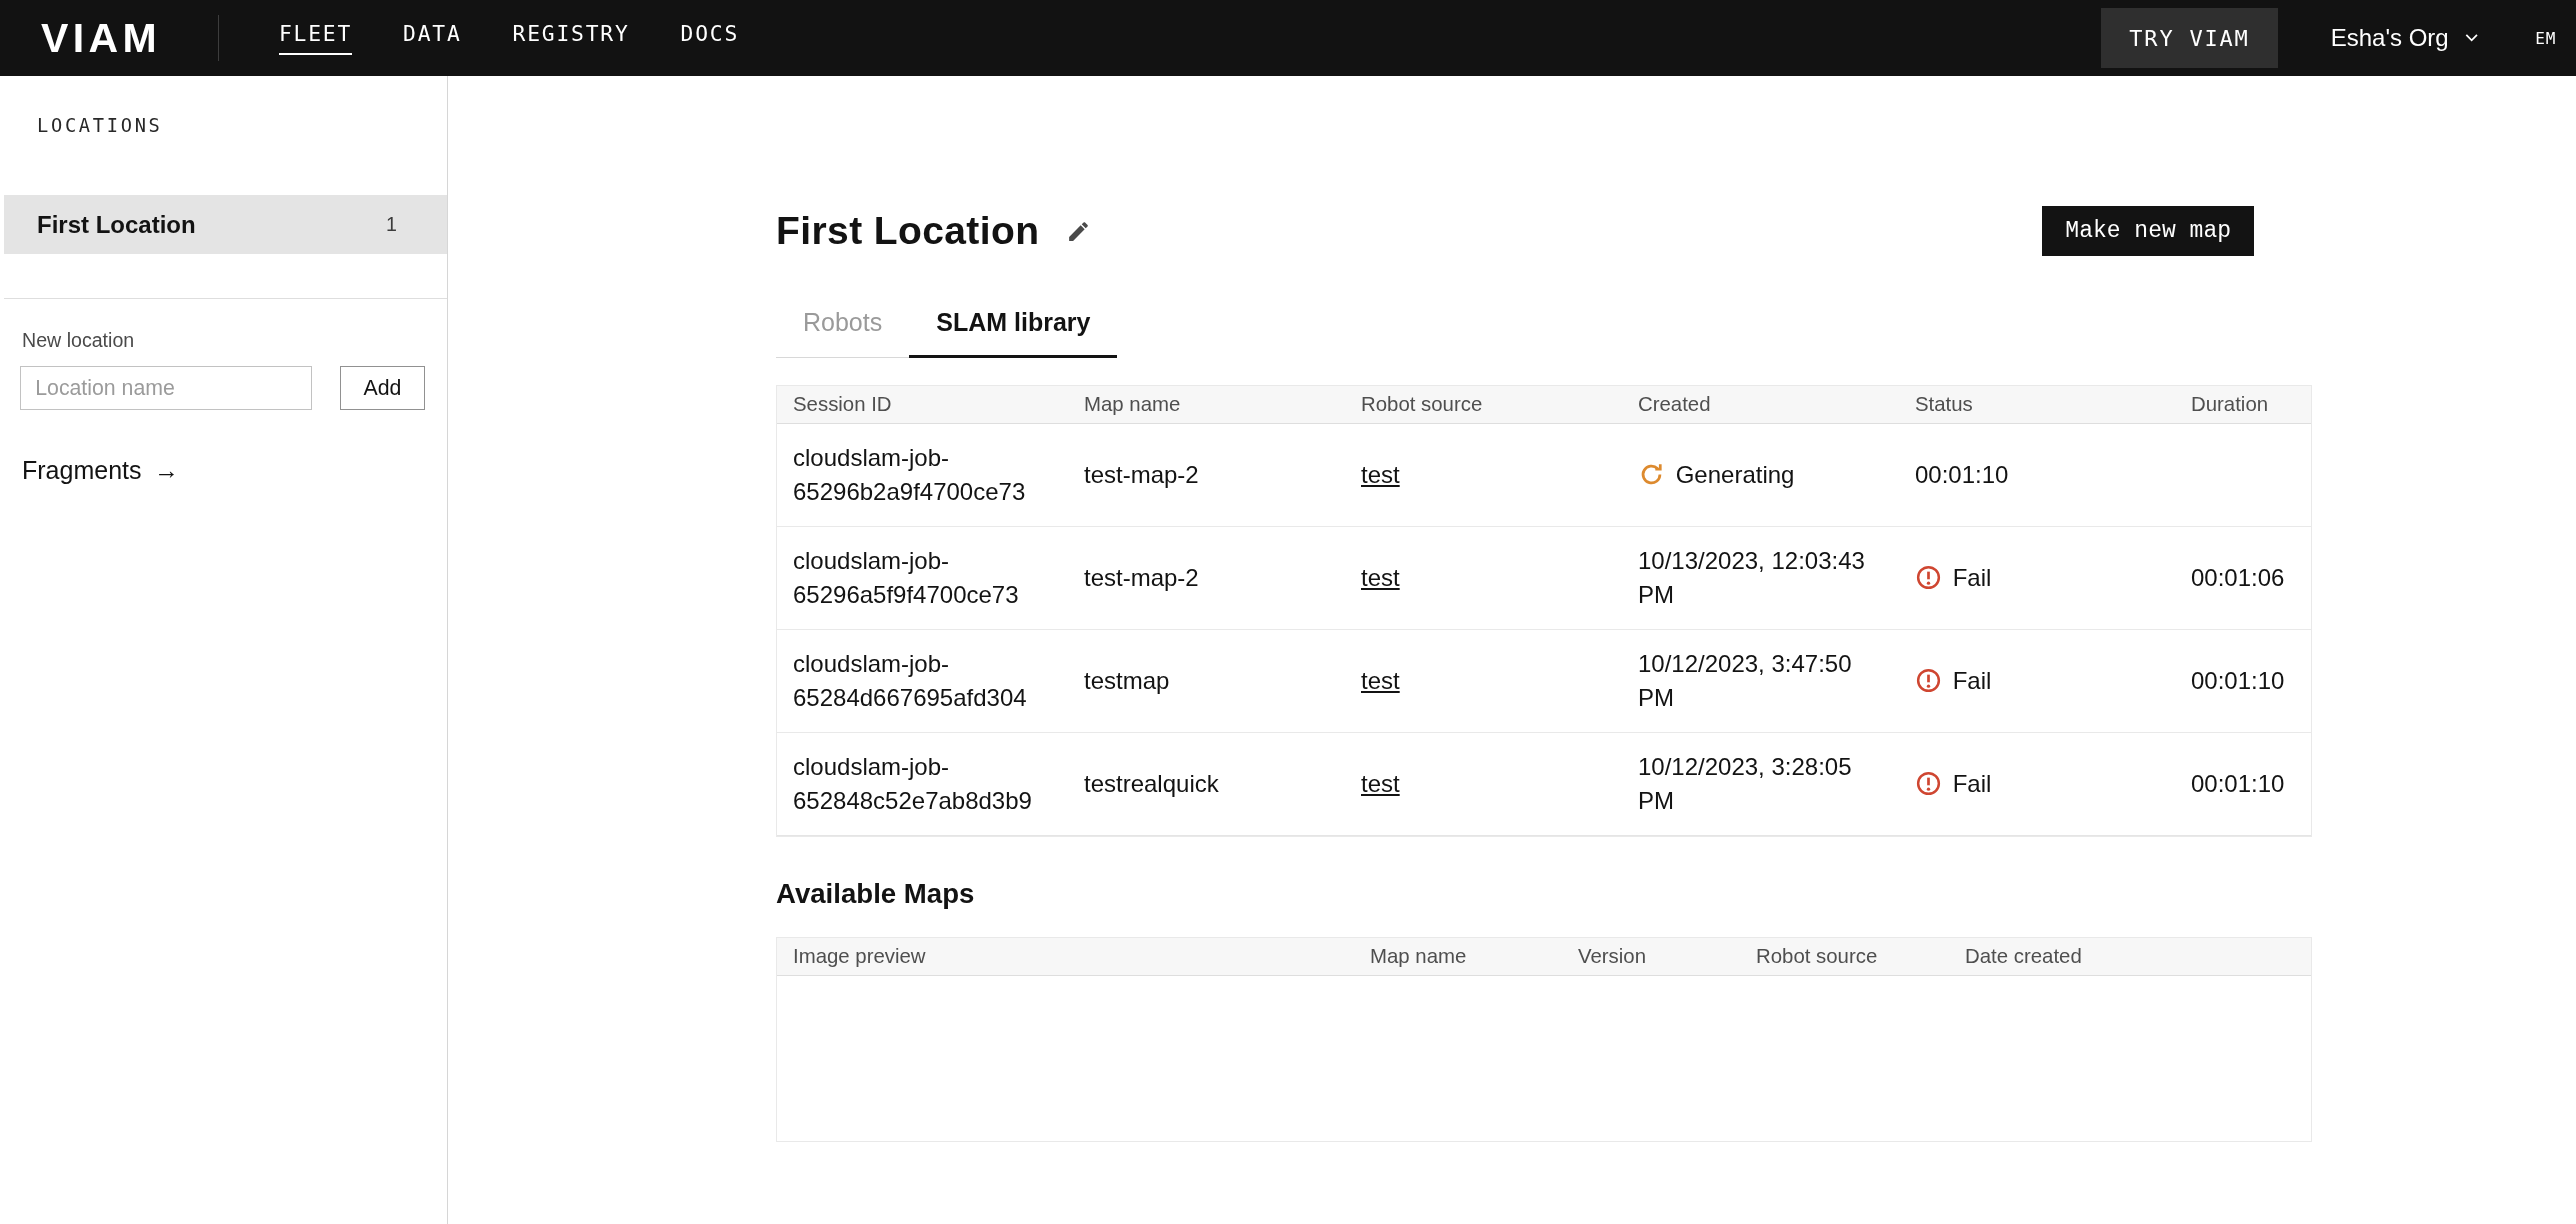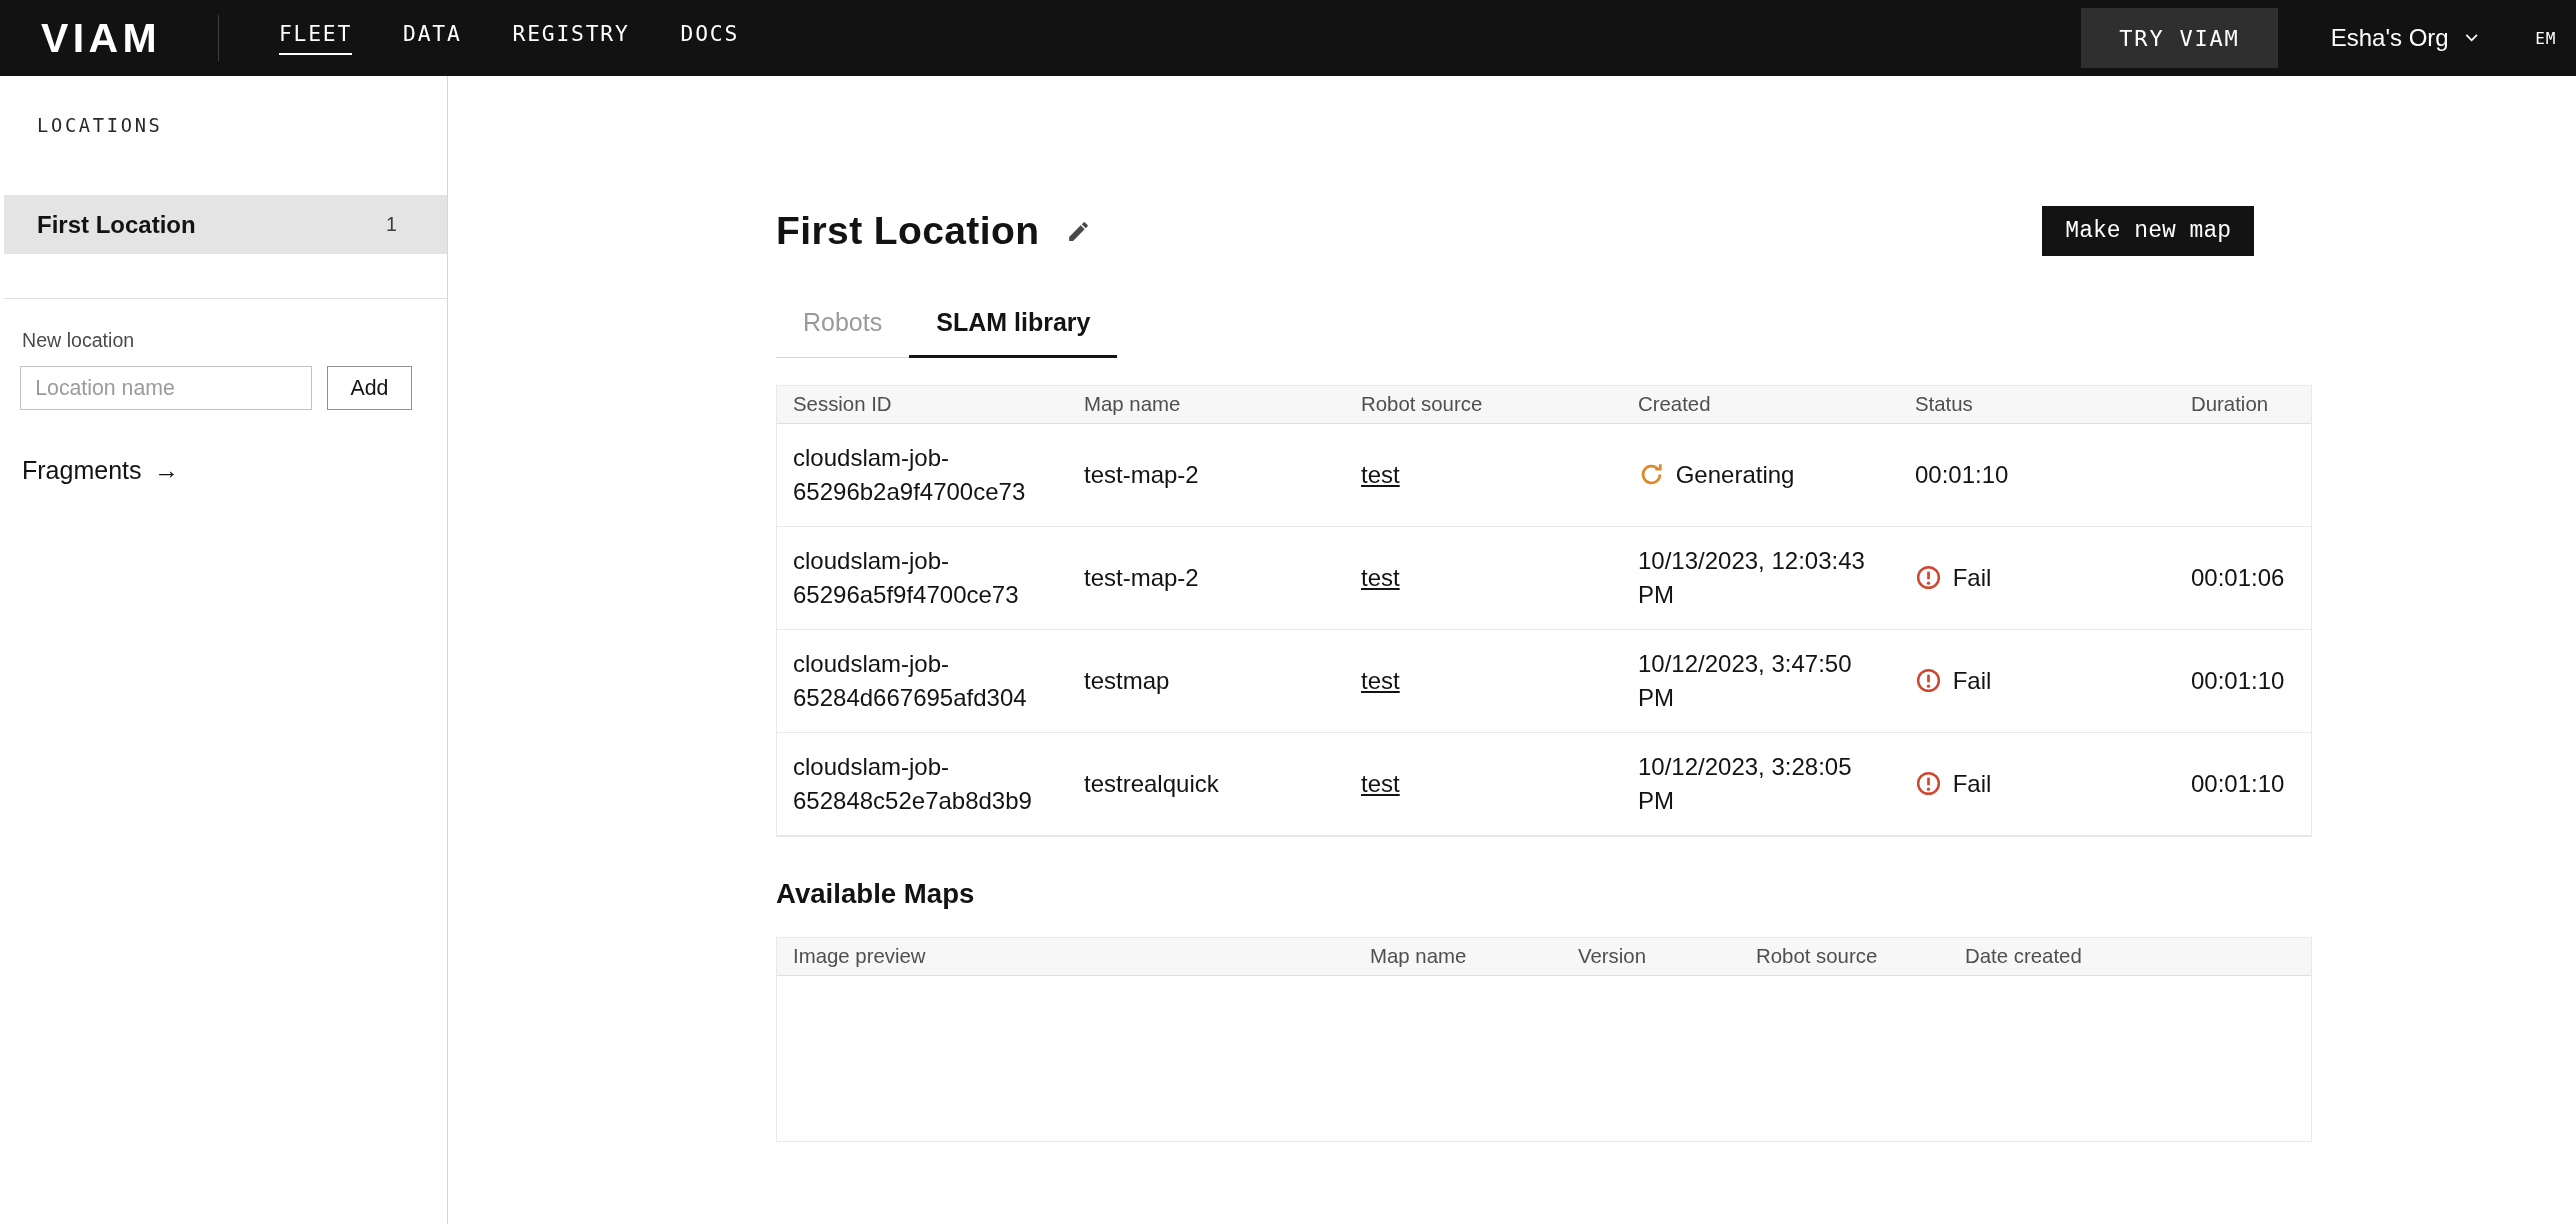"TRY VIAM" .try-viam { padding: 0 38px -> 0 28px }
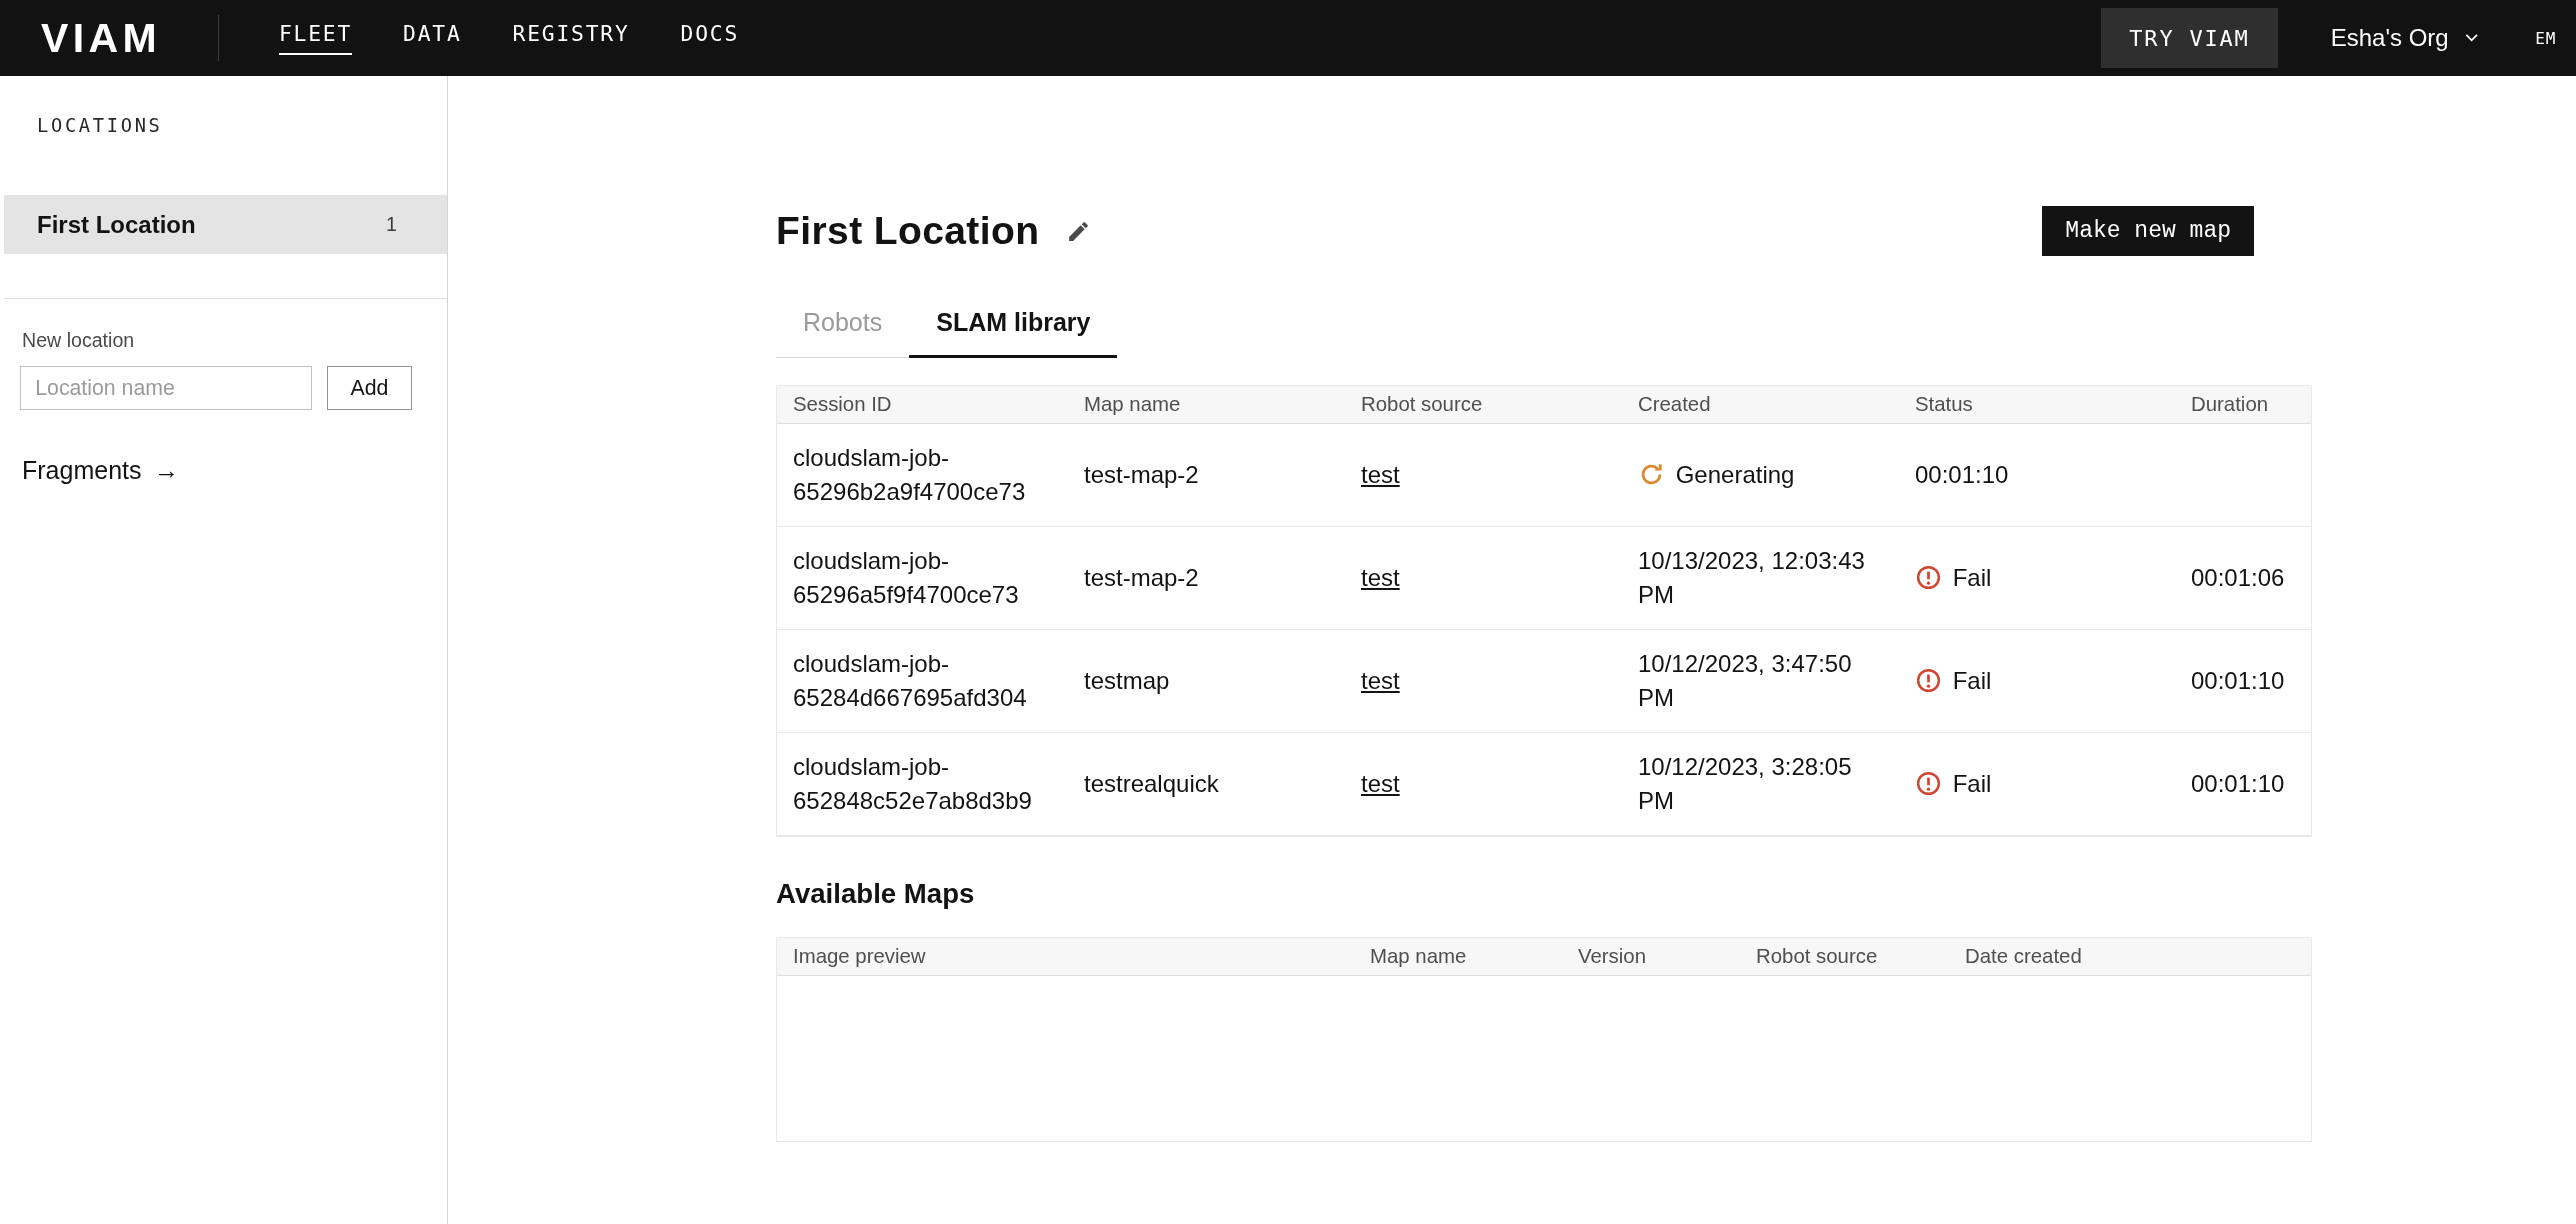"Location name" .new-location-controls { gap: 15px -> 28px }
